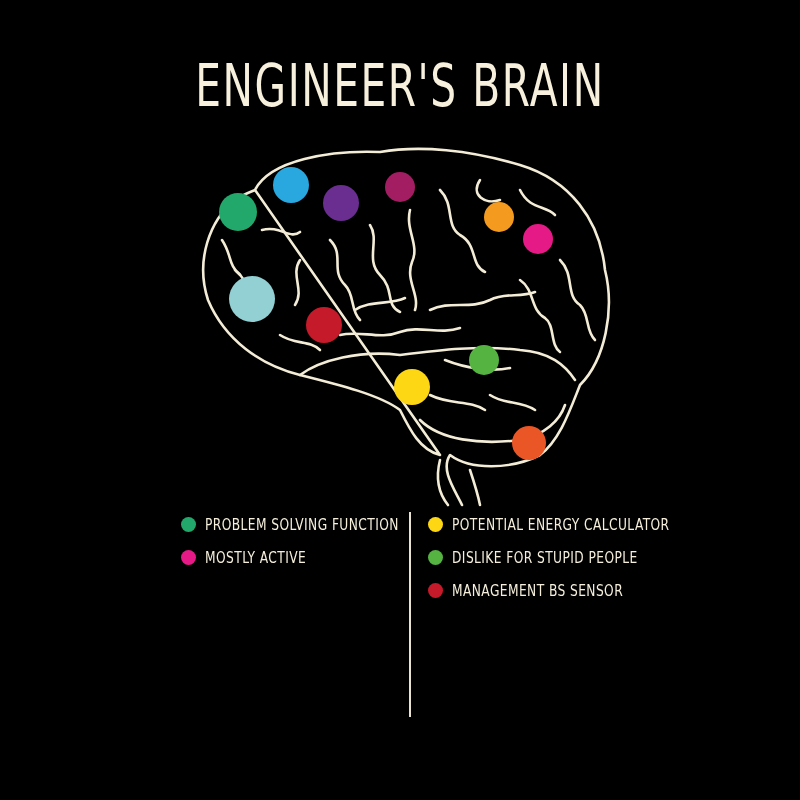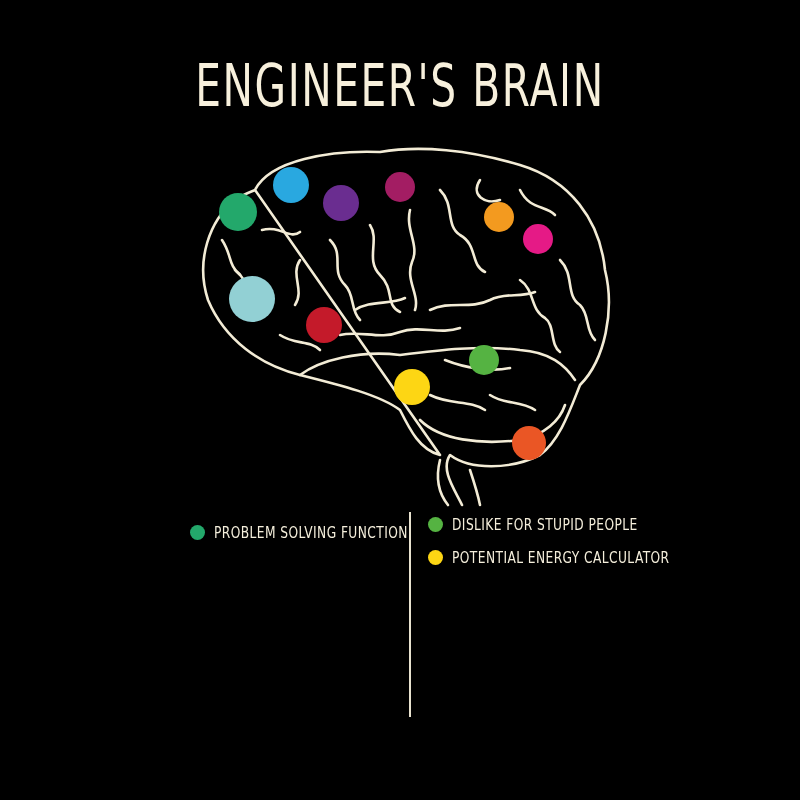"PROBLEM SOLVING FUNCTION" div.legend { left: 190px -> 181px; margin-top: 8px -> none }
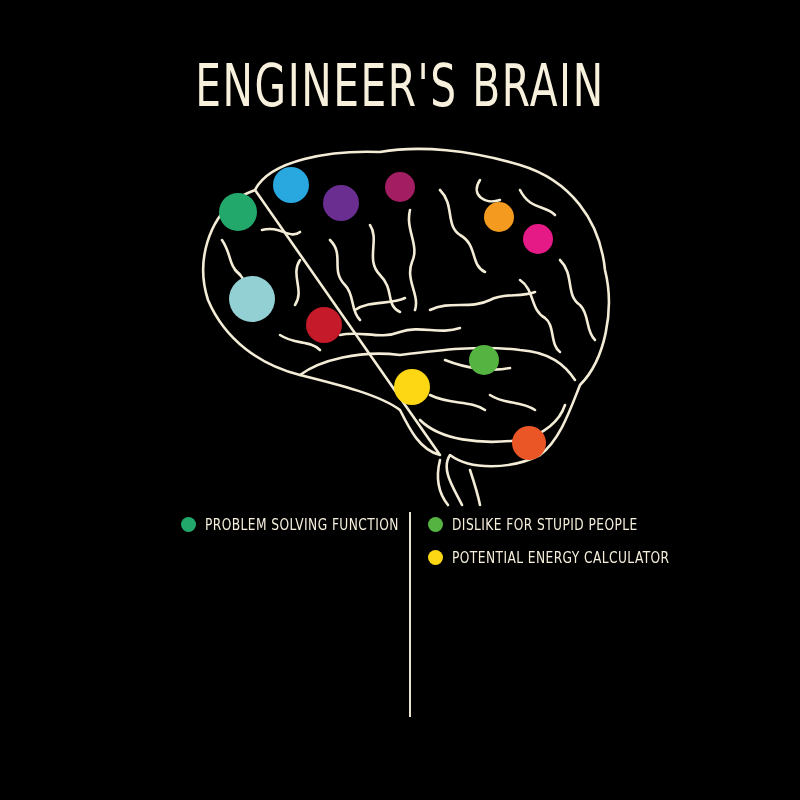"MOSTLY ACTIVE" div.item { html: none -> <div> <span></span> <span>MOSTLY ACTIVE</span> </div> }
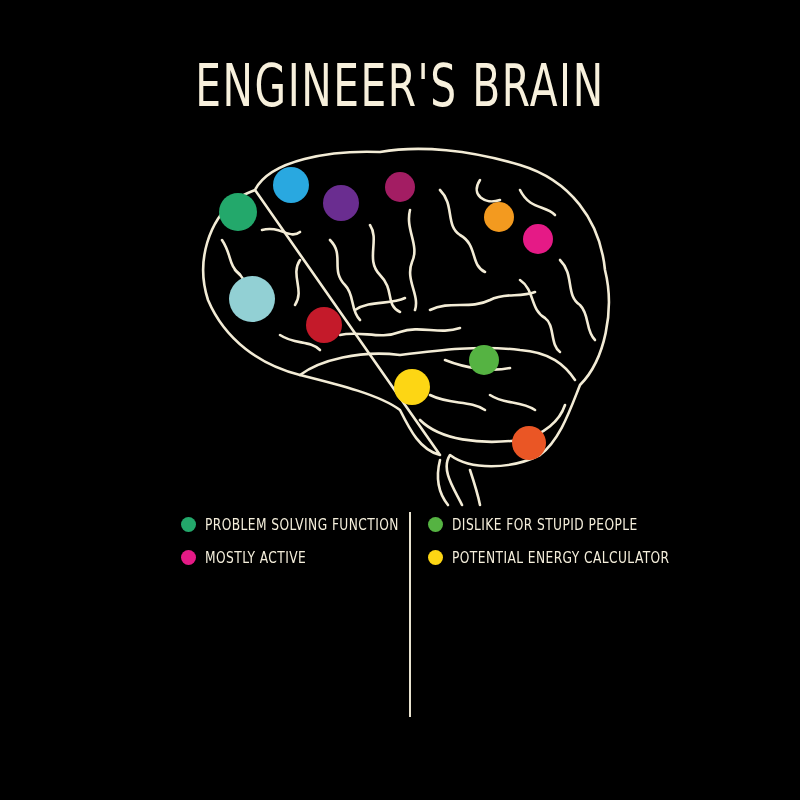"DISLIKE FOR STUPID PEOPLE" div.item { order: before "POTENTIAL ENERGY CALCULATOR" -> after "POTENTIAL ENERGY CALCULATOR" }
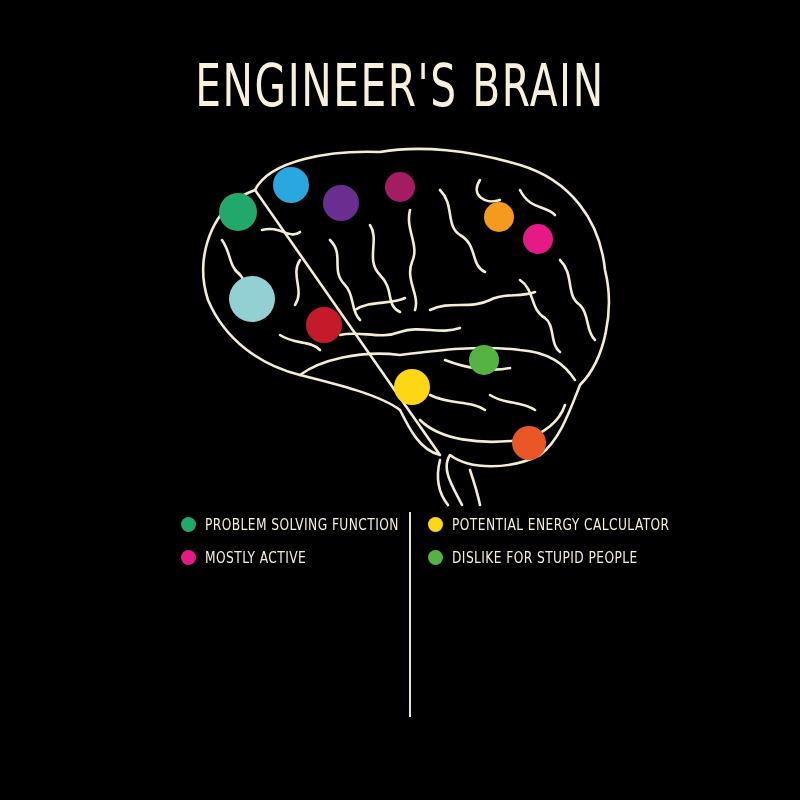"MANAGEMENT BS SENSOR" div.item { html: none -> <div> <span></span> <span>MANAGEMENT BS SENSOR</span> </div> }
